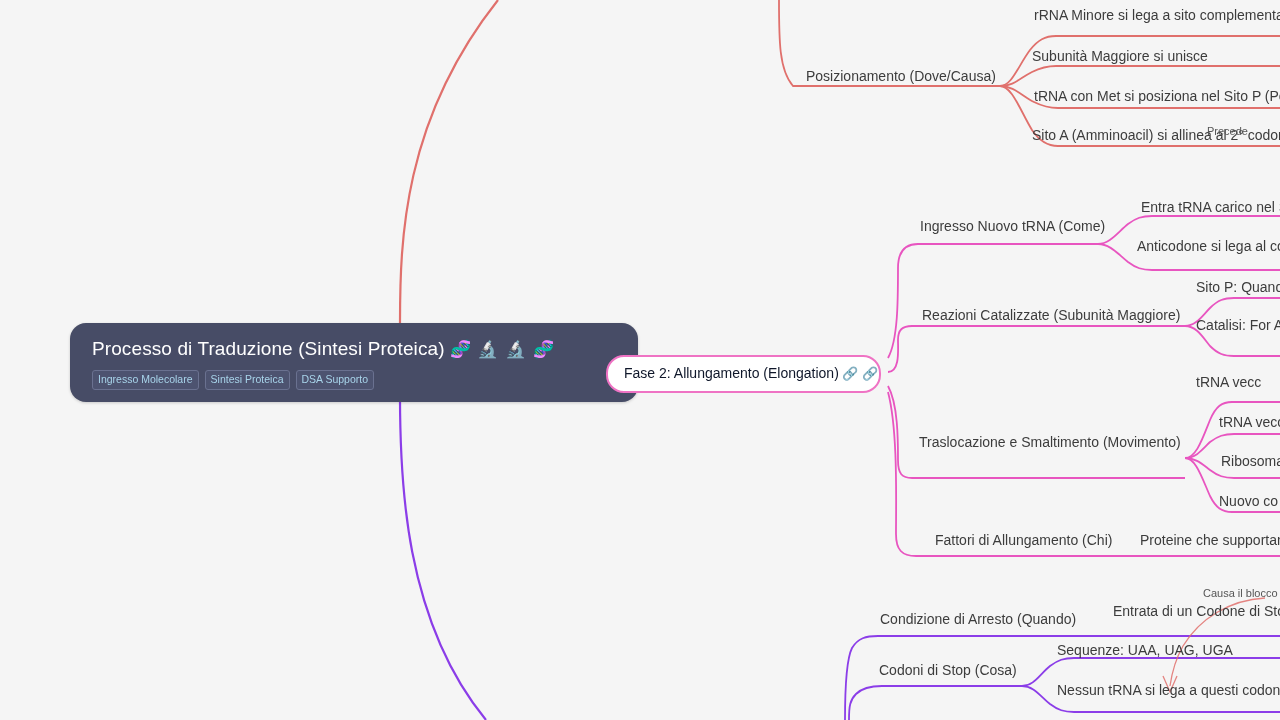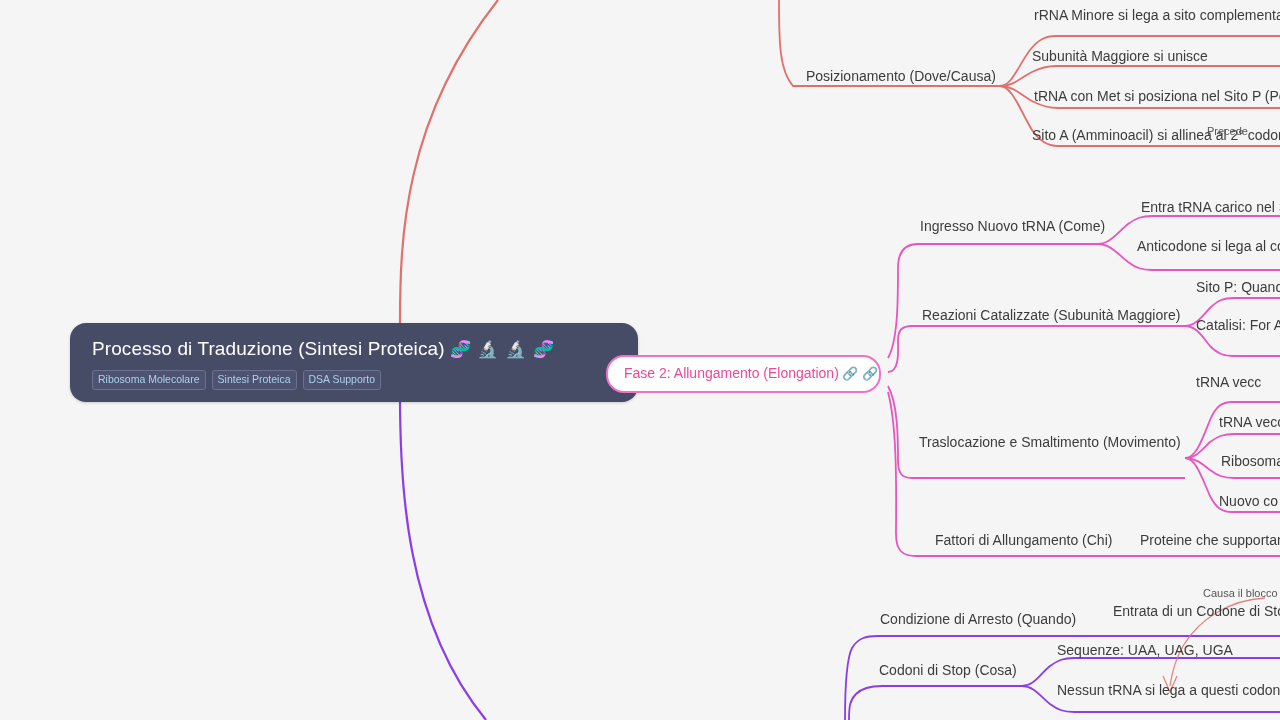"Ribosoma Molecolare" span.tag { text: Ribosoma -> Ingresso }
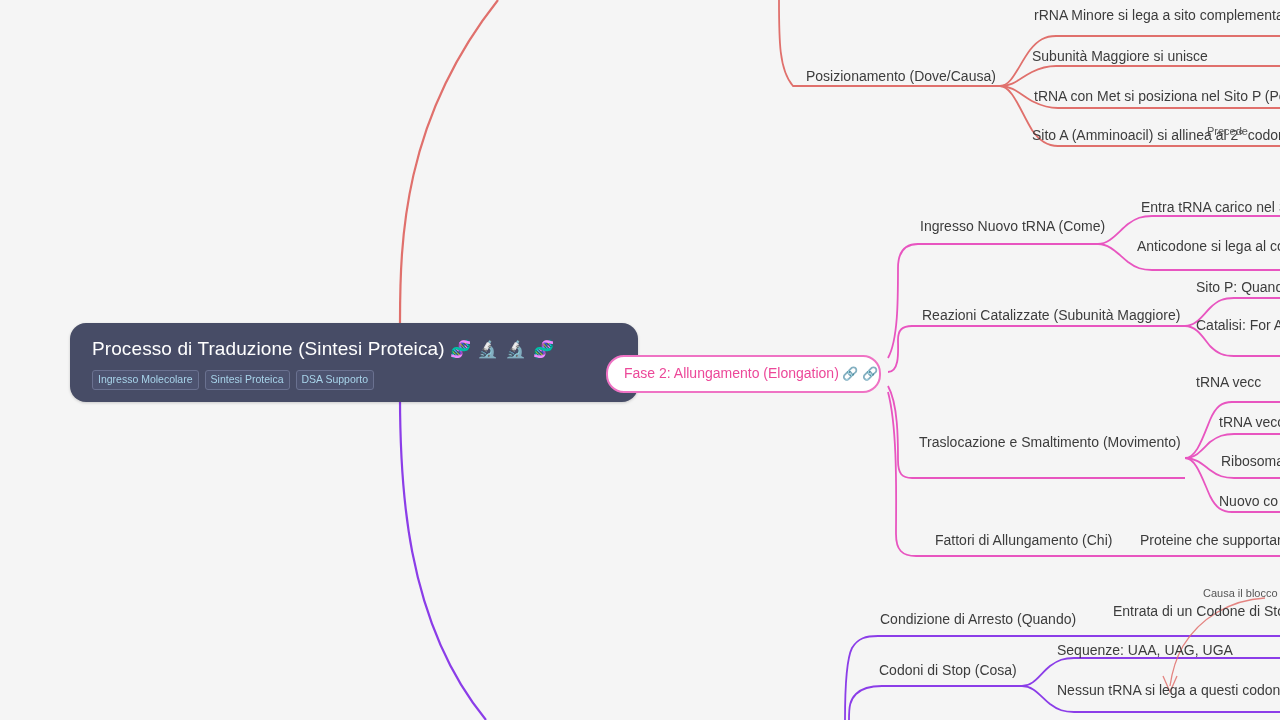"Fase 2: Allungamento (Elongation) 🔗" .phase-node { color: #ec4899 -> #0f172a }
